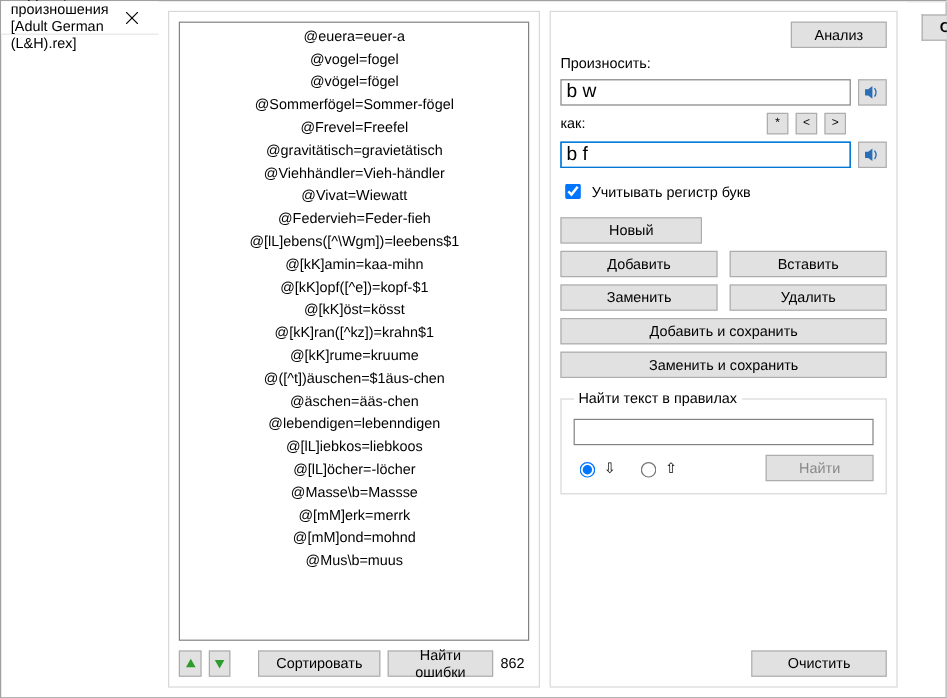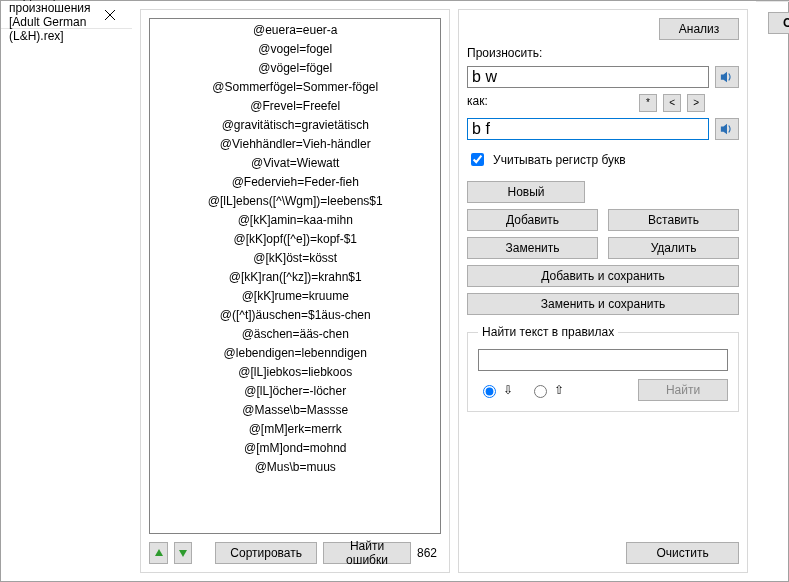"Анализ" .row { align-items: flex-start -> center }
